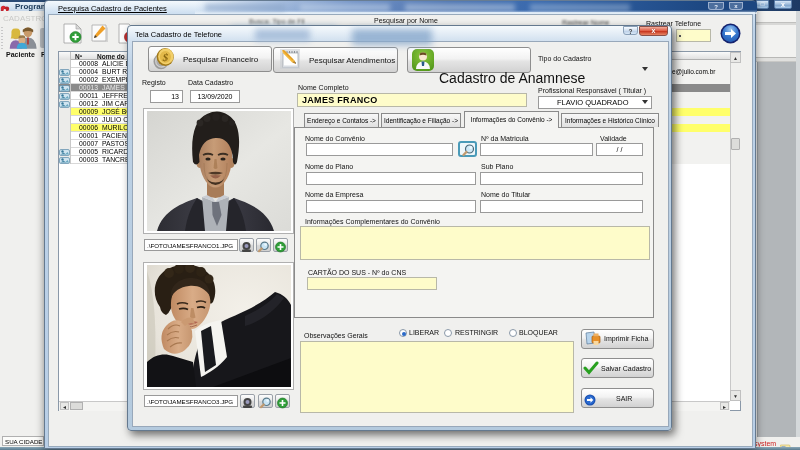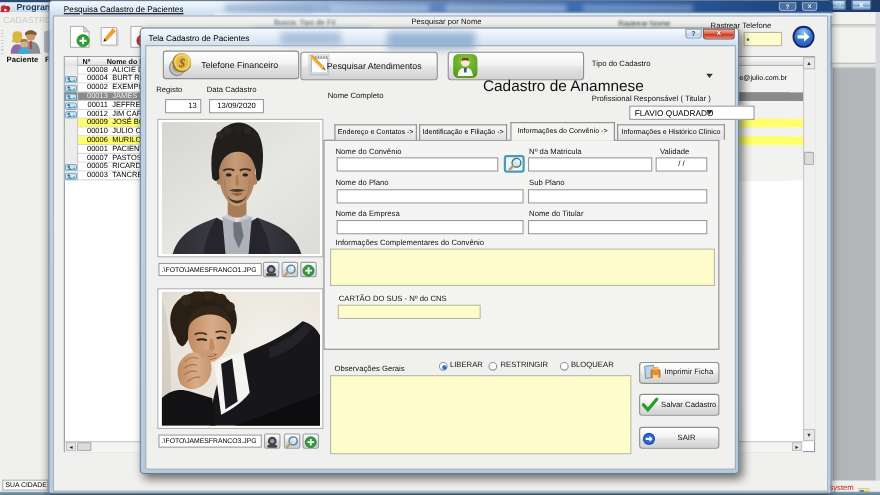"Tela Cadastro de Pacientes" div.lbl { text: Pacientes -> Telefone }
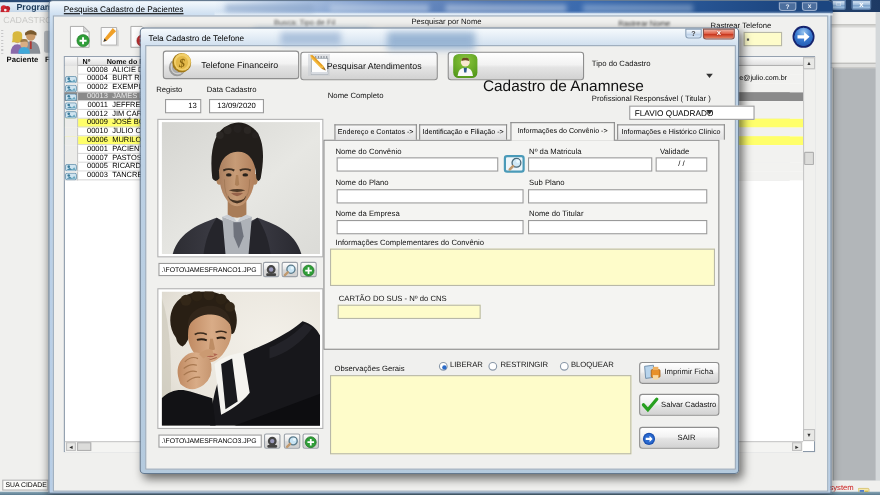"Telefone Financeiro" div.lbl { text: Telefone -> Pesquisar }
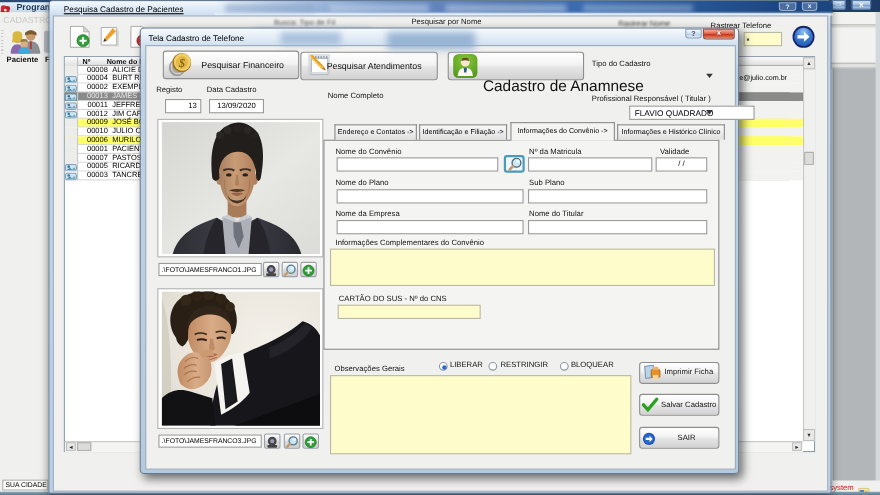"Pesquisar Atendimentos" div.lbl { left: 164px -> 176px }
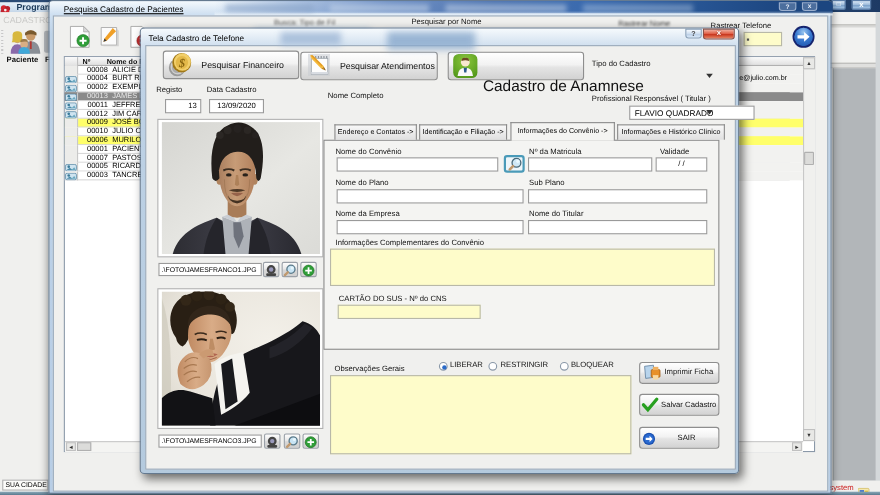"JAMES FRANCO" div.yfld { html: none -> <div>JAMES FRANCO</div> }
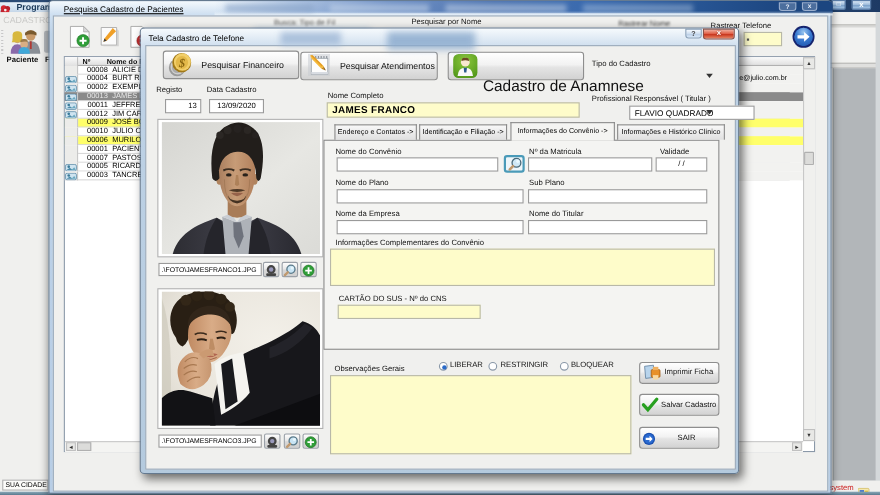"FLAVIO QUADRADO" div.fld { margin-left: 34px -> none; padding-left: 4px -> 18px }
